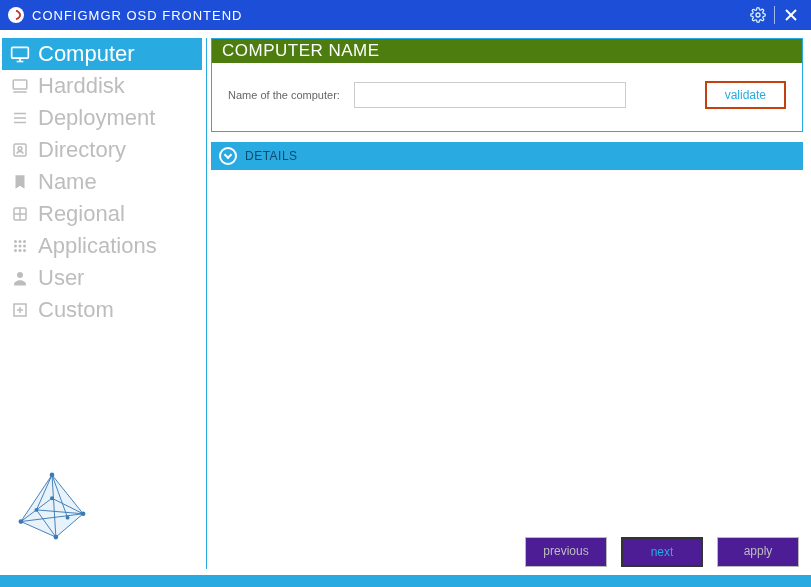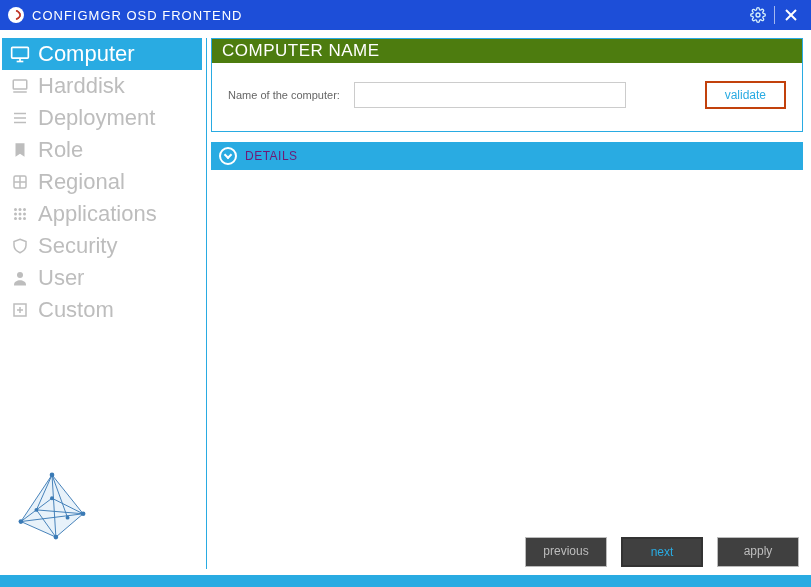"Directory" li.sidebar-item { html: none -> <li> <span> <svg> <rect></rect> <circle></circle> <path></path> </svg> </span> <span>Directory</span> </li> }
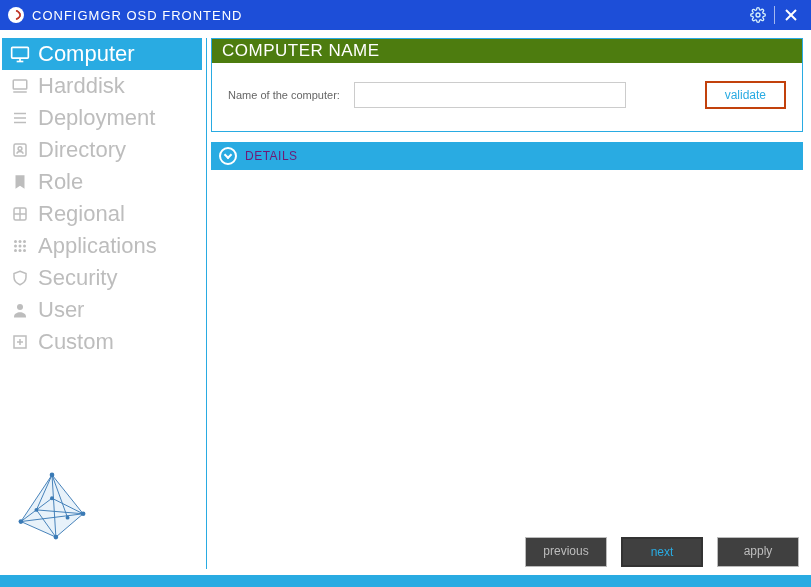"DETAILS" .section-bar { color: #701a75 -> #0c4a6e }
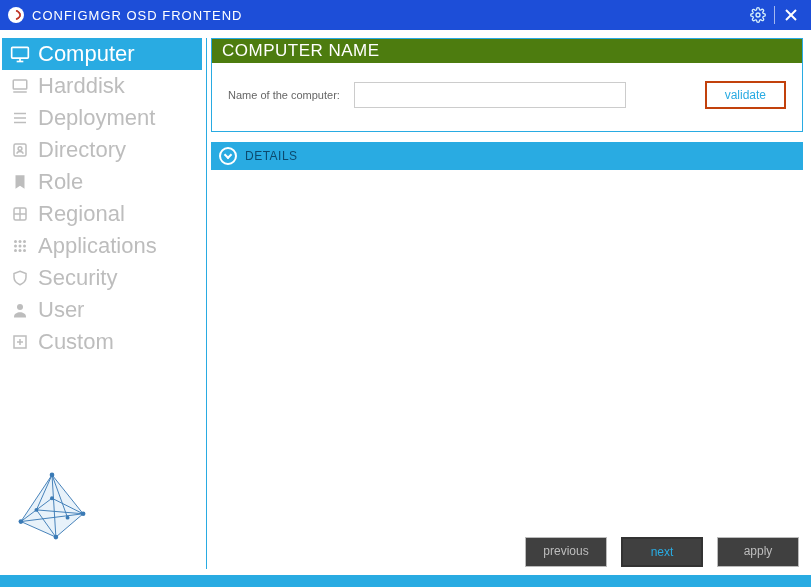"Role" span.label { text: Role -> Name }
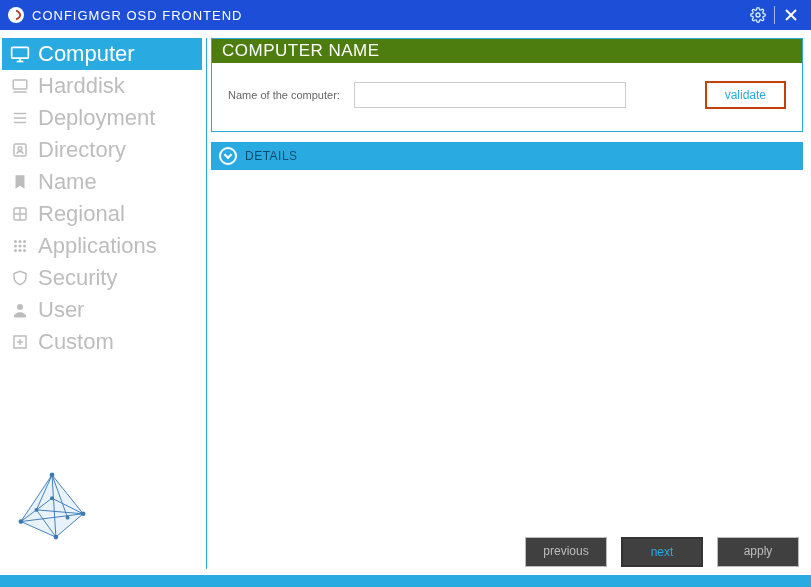"Security" li.sidebar-item { html: <li> <span> <svg> <path></path> </svg> </span> <span>Security</span> </li> -> none }
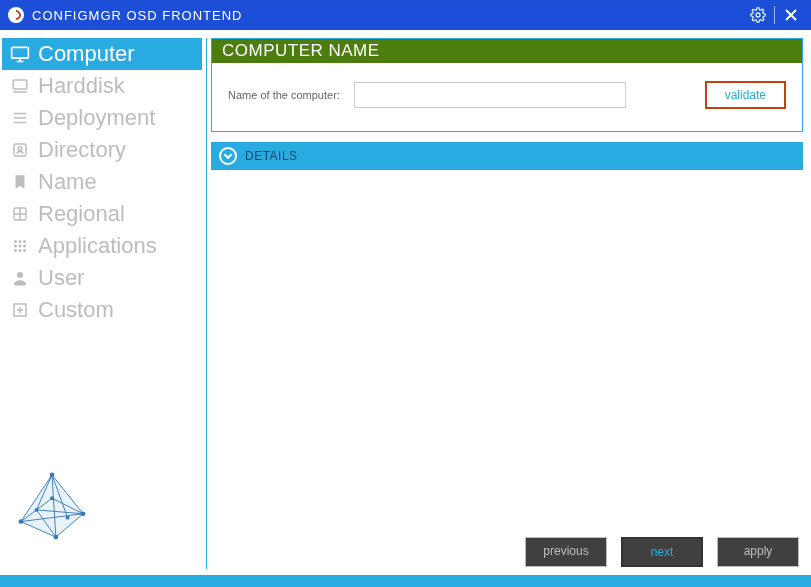"previous" .nav-btn { background: #404040 -> #4c1d95 }
